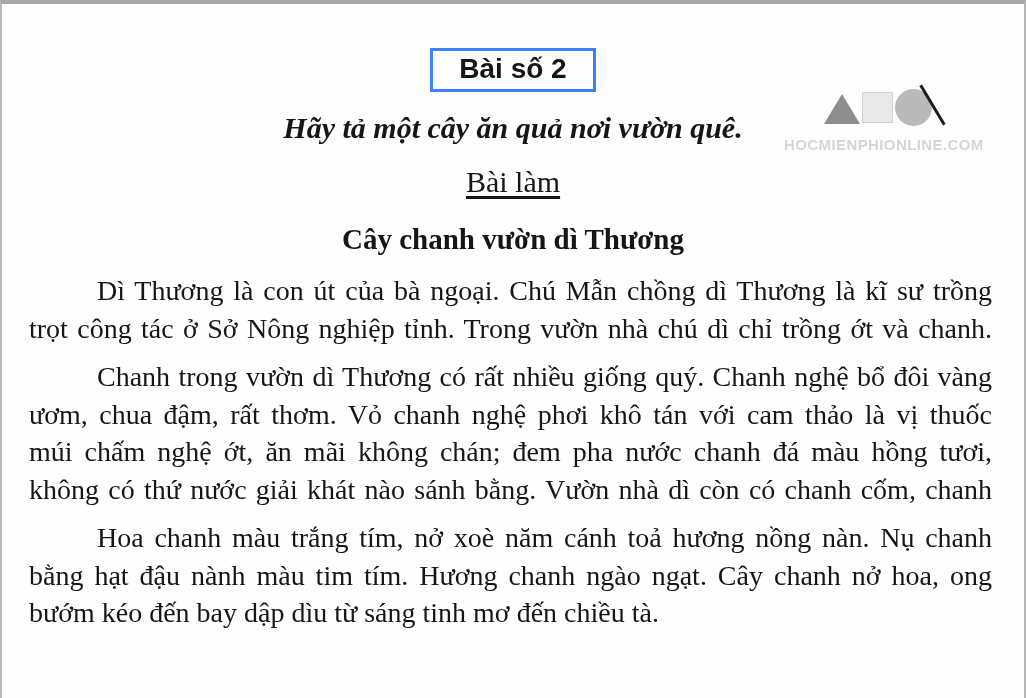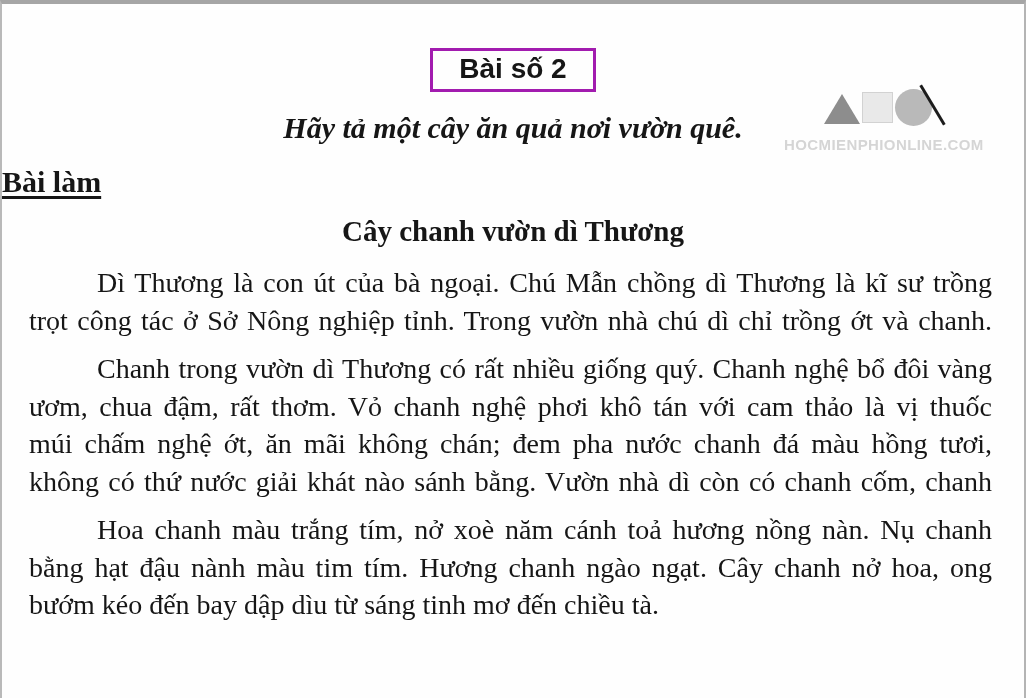"Bài số 2" .lesson-box { border: 3px solid #a21caf -> 3px solid #3b82f6 }
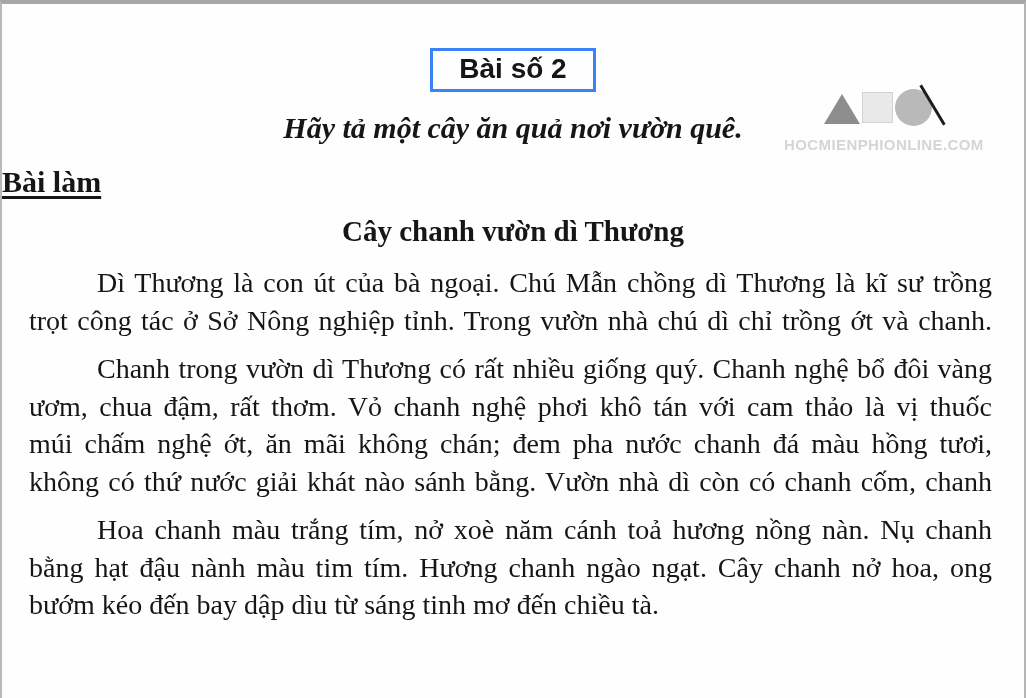"Bài làm" .section-heading { font-weight: bold -> normal; text-align: none -> center }
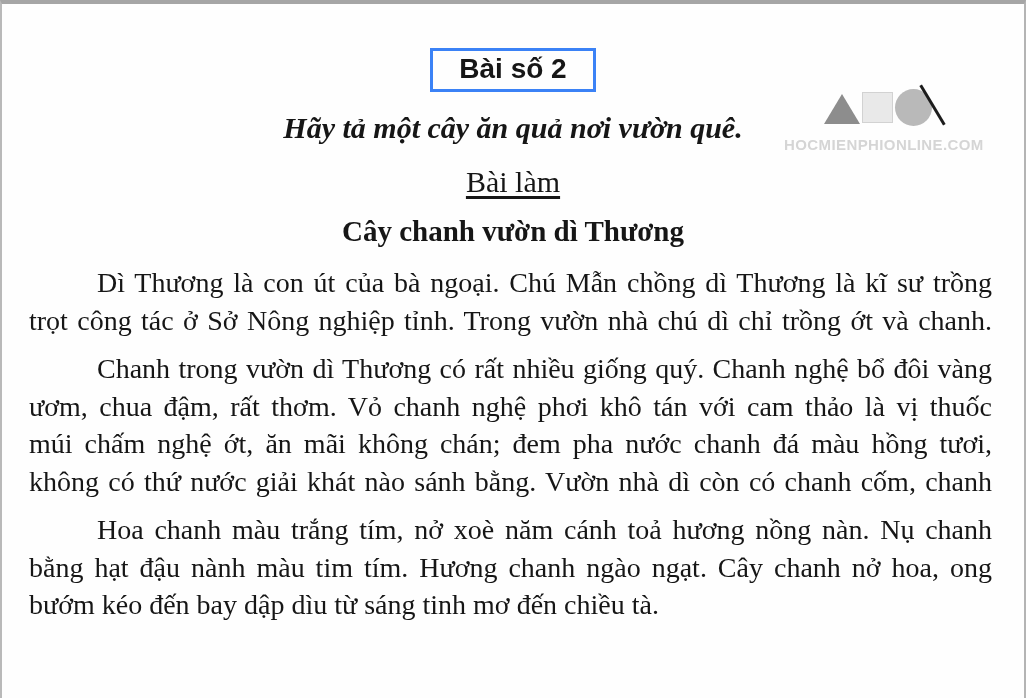"Cây chanh vườn dì Thương" .essay-title { margin-top: 8px -> 16px }
